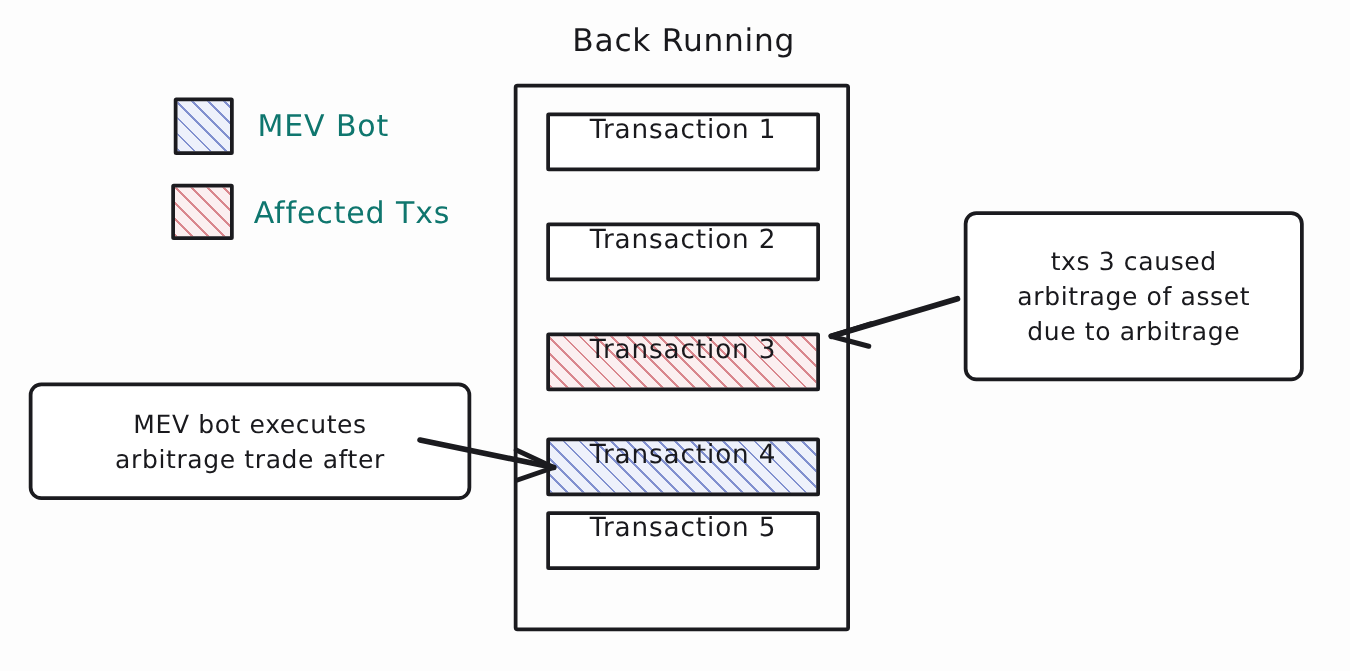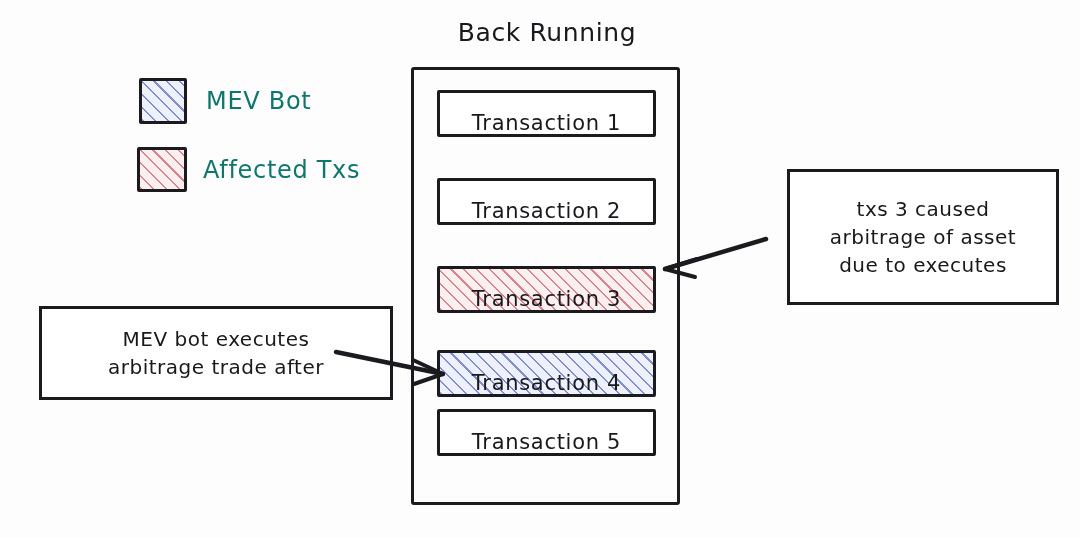"Transaction 1" .tx-box { align-items: flex-end -> flex-start }
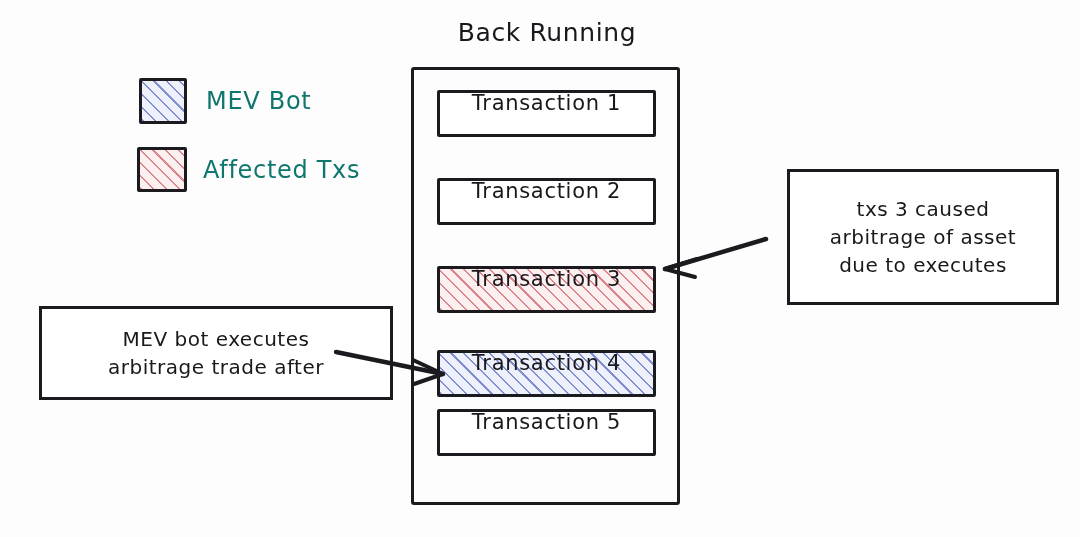"txs 3 caused" .callout { border-radius: 0 -> 10px; margin-left: 16px -> none }
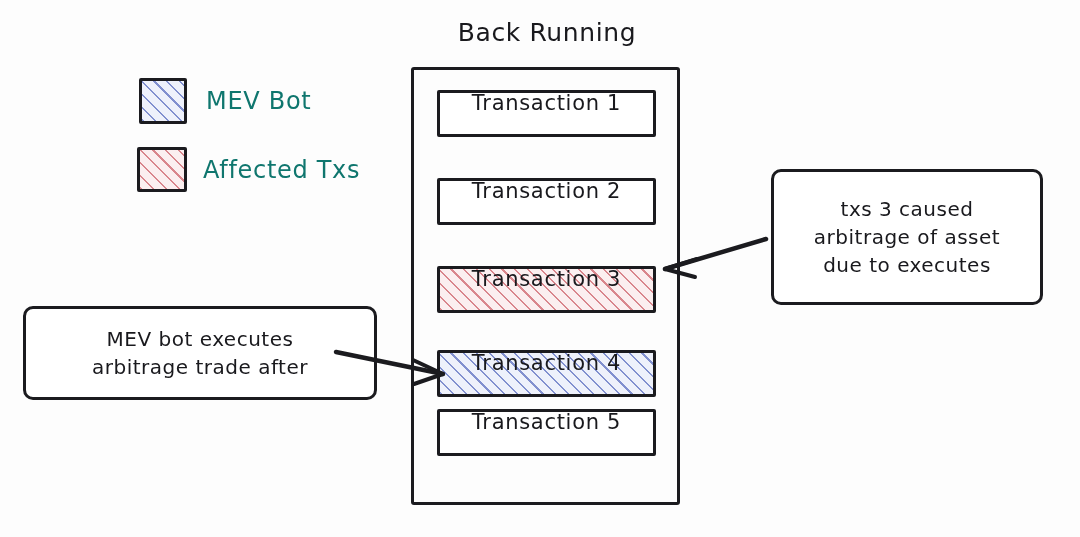"due to executes" div.callout-line { text: executes -> arbitrage }
